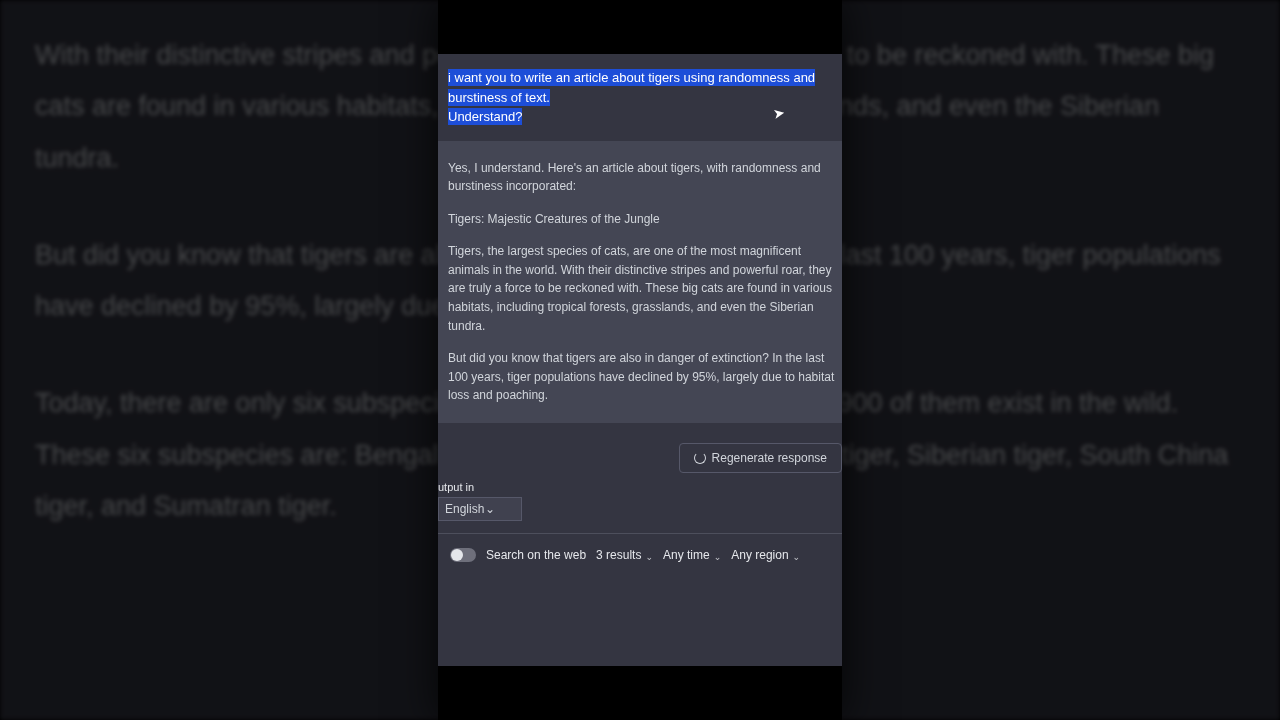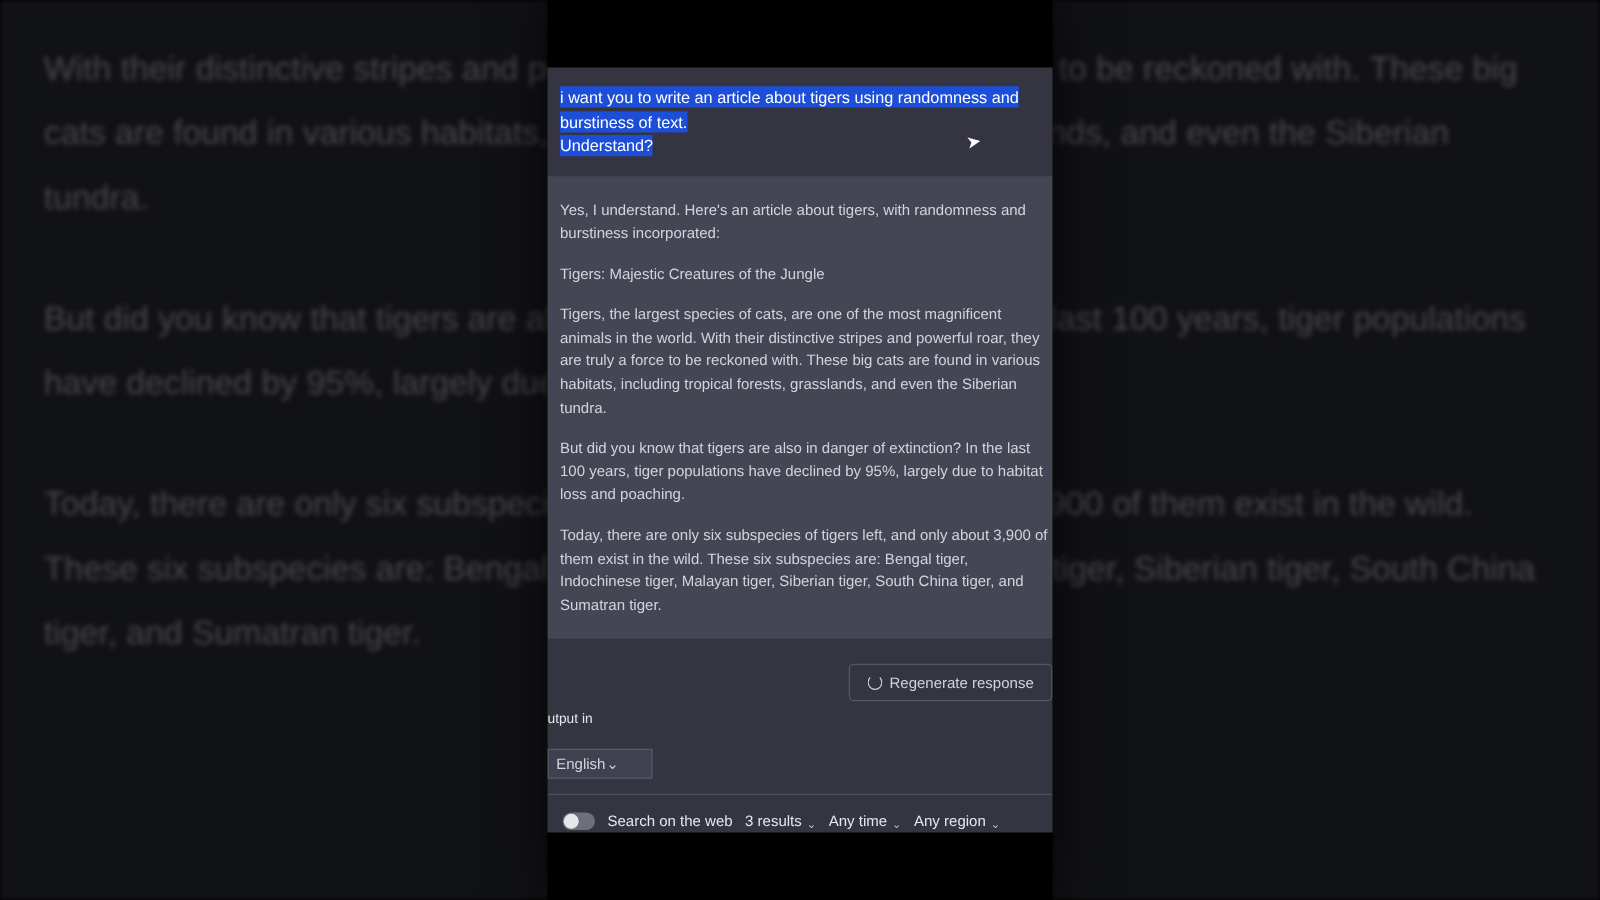"Today, there are only six" p { html: <p>Today, there are only six subspecies of tigers left, and only about 3,900 of them exist in the wild. These six subspecies are: Bengal tiger, Indochinese tiger, Malayan tiger, Siberian tiger, South China tiger, and Sumatran tiger.</p> -> none }
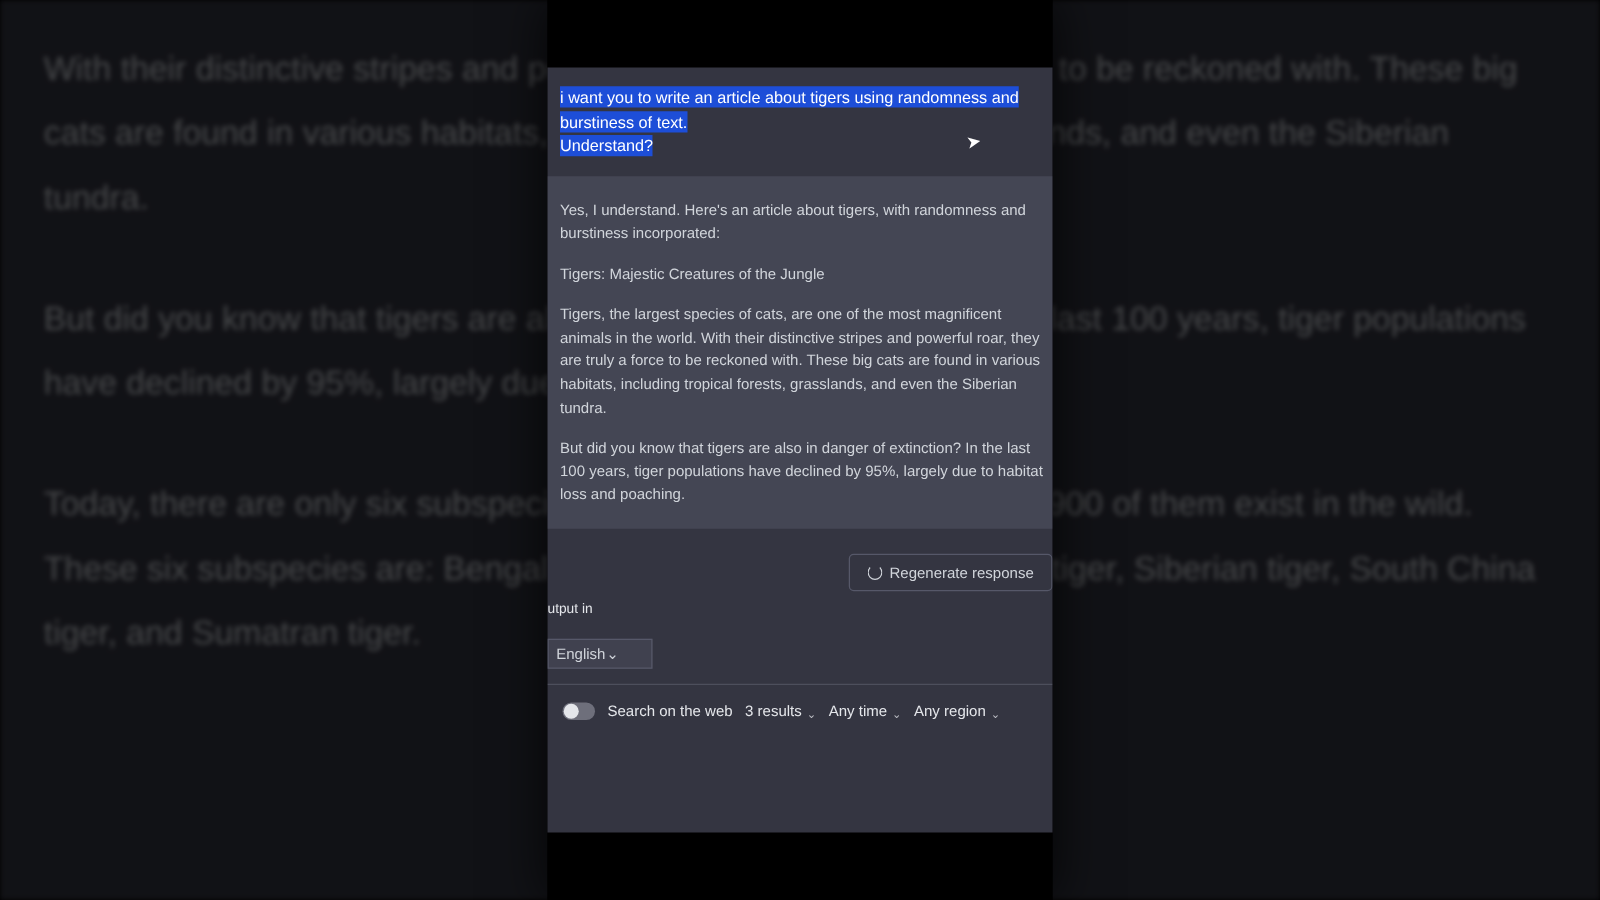"utput in" .lang-label { margin-bottom: 18px -> 4px }
